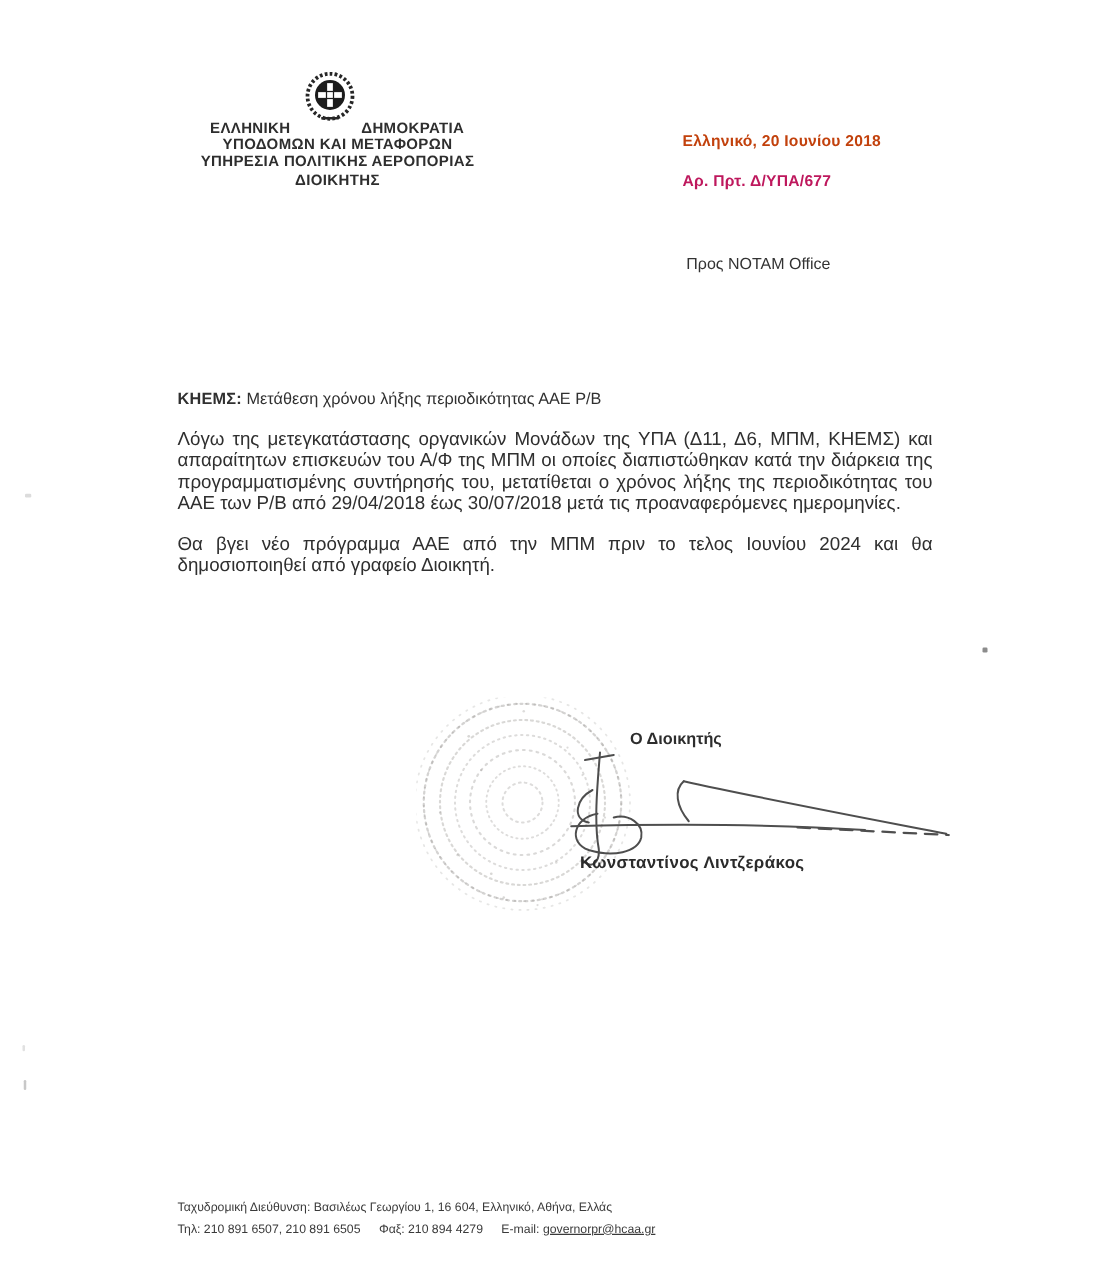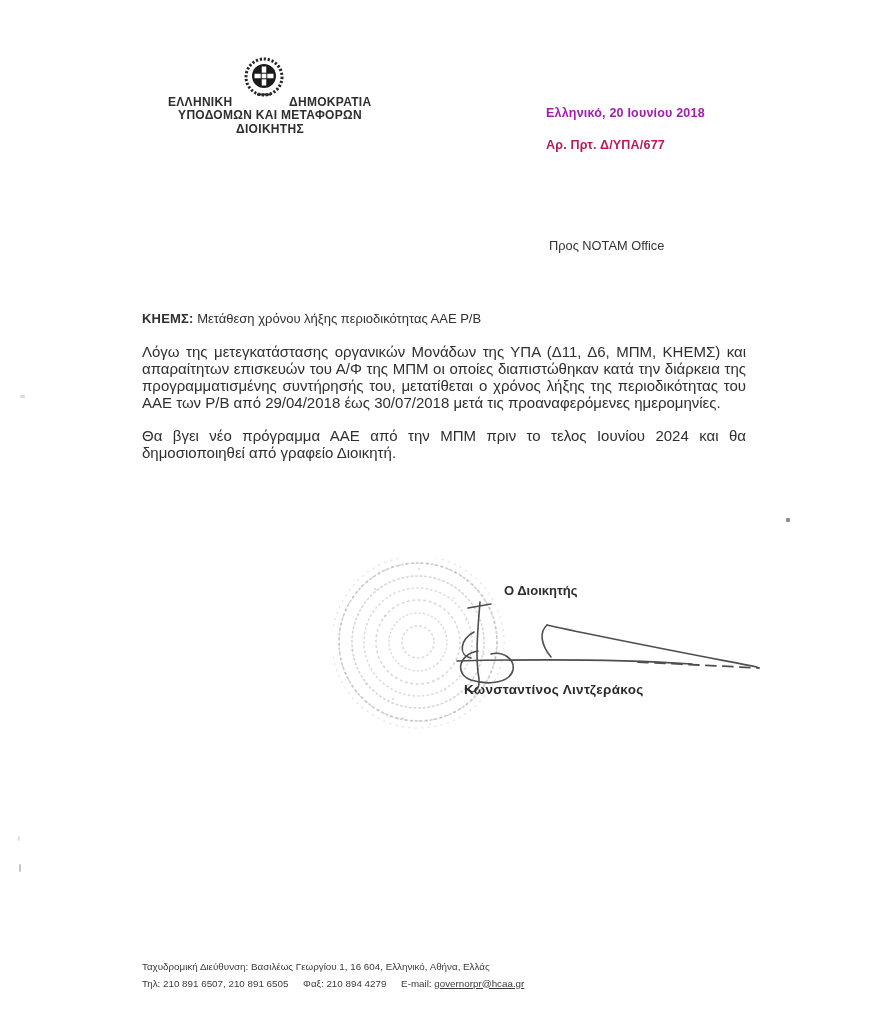"Ελληνικό, 20 Ιουνίου 2018" .meta-date { color: #a21caf -> #c2410c }
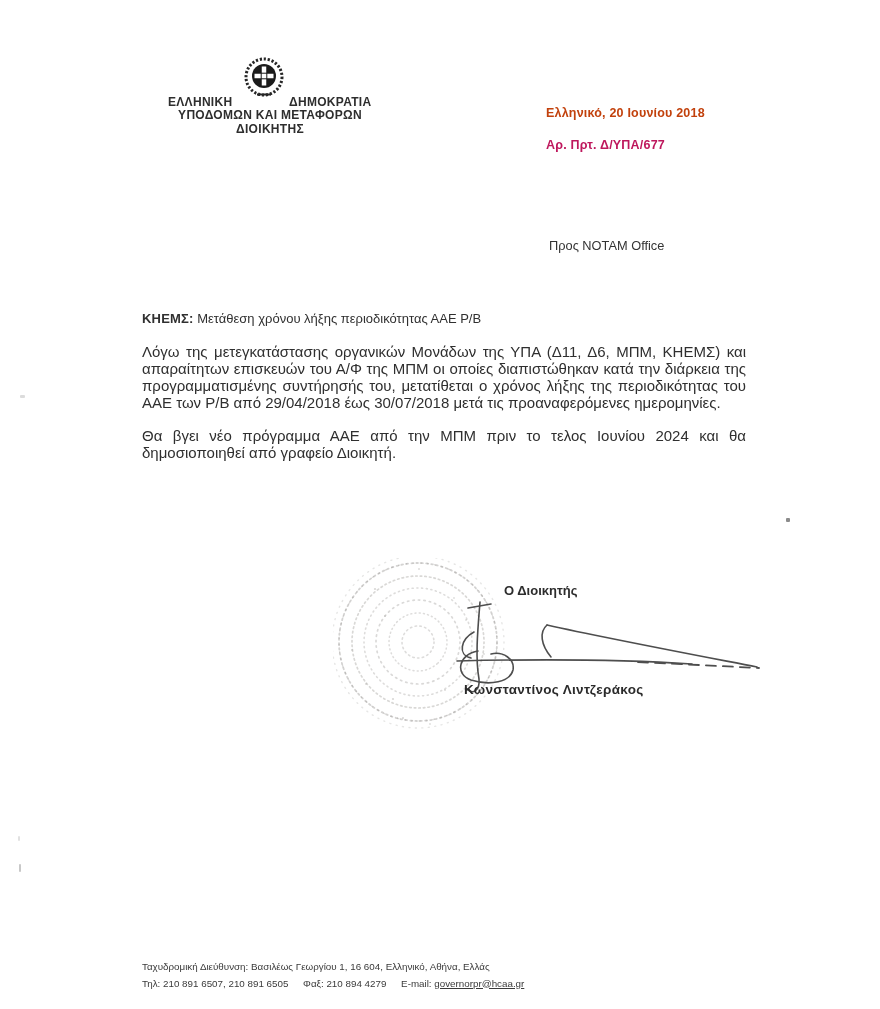"ΥΠΗΡΕΣΙΑ ΠΟΛΙΤΙΚΗΣ ΑΕΡΟΠΟΡΙΑΣ" div { html: none -> <div>ΥΠΗΡΕΣΙΑ ΠΟΛΙΤΙΚΗΣ ΑΕΡΟΠΟΡΙΑΣ</div> }
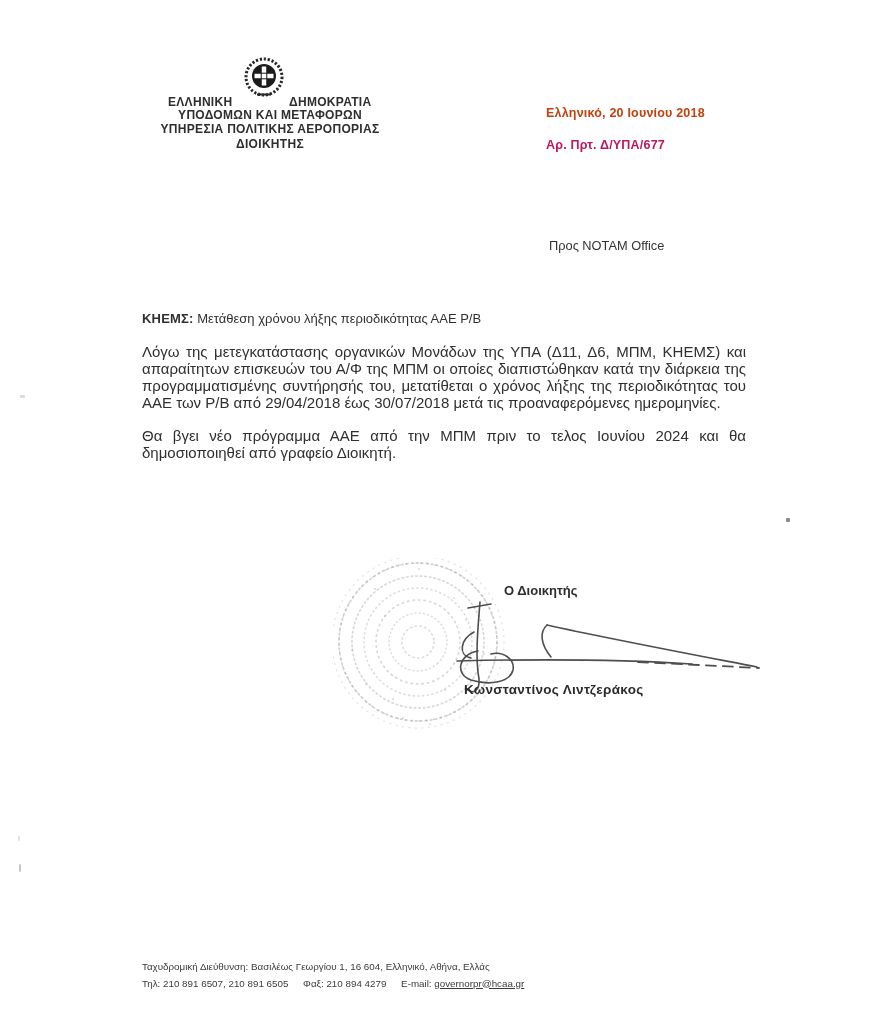"Προς NOTAM Office" .meta-recipient { margin-top: 35px -> none }
